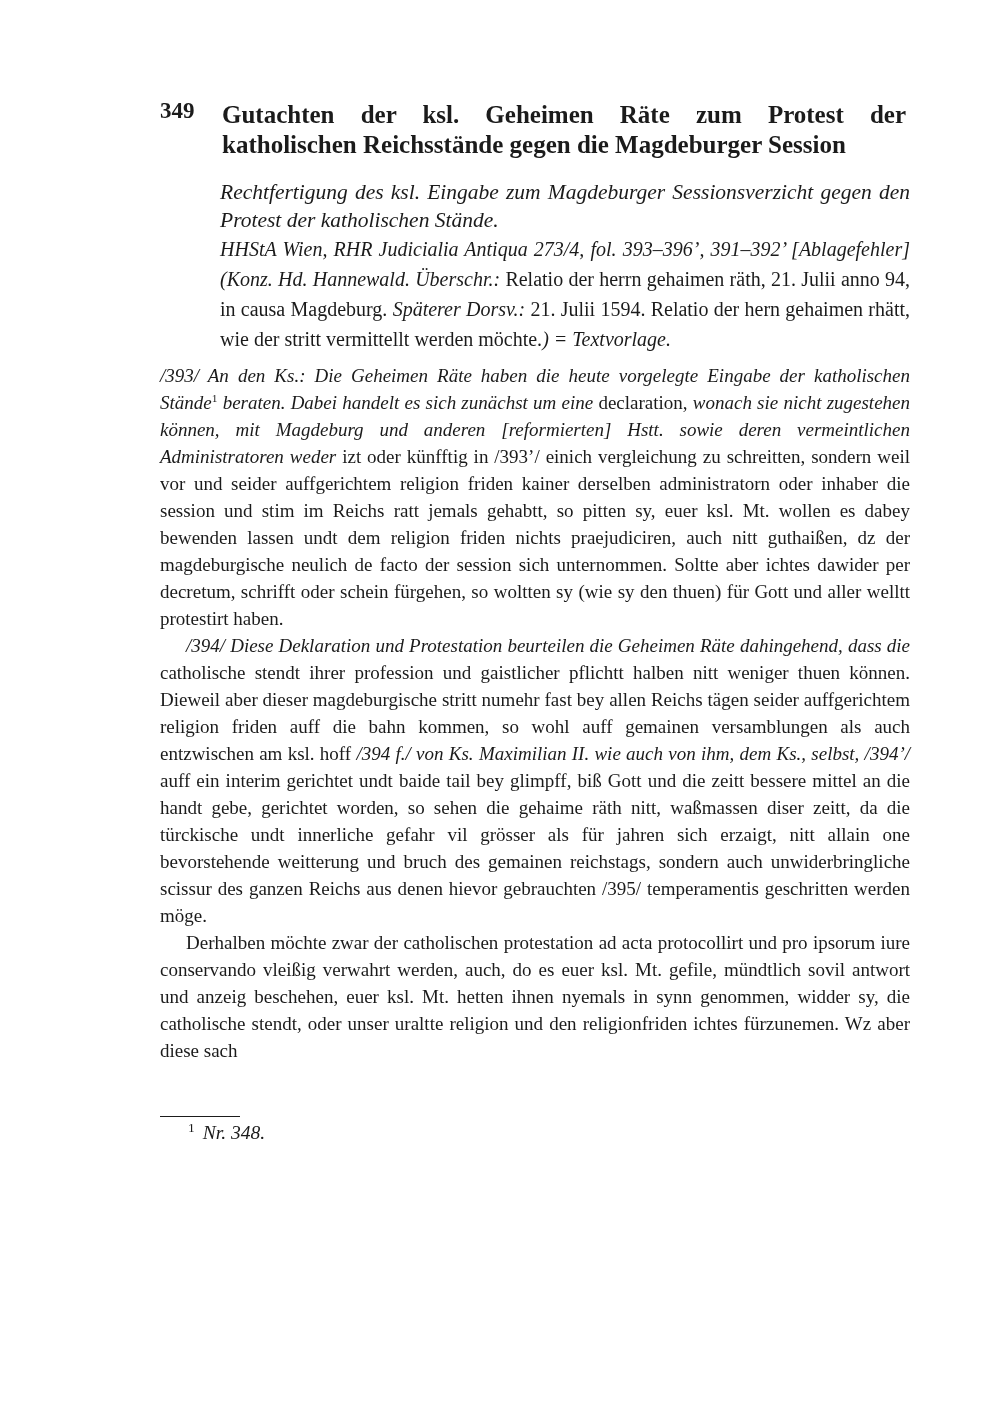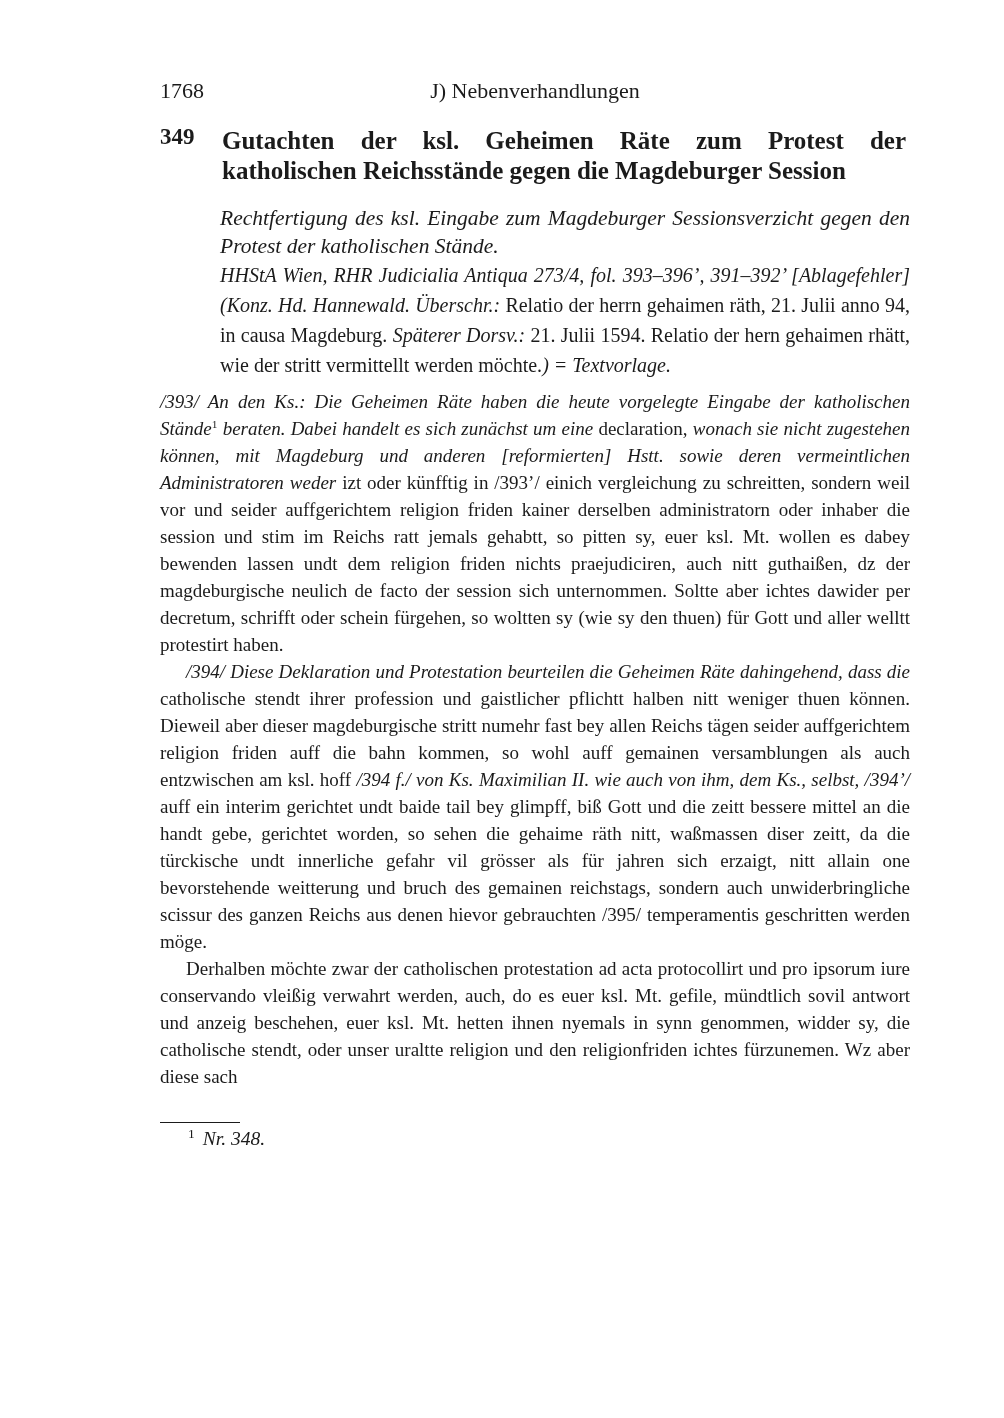"1768" div.running-header { html: <div> <span>1768</span> <span>J) Nebenverhandlungen</span> </div> -> none }
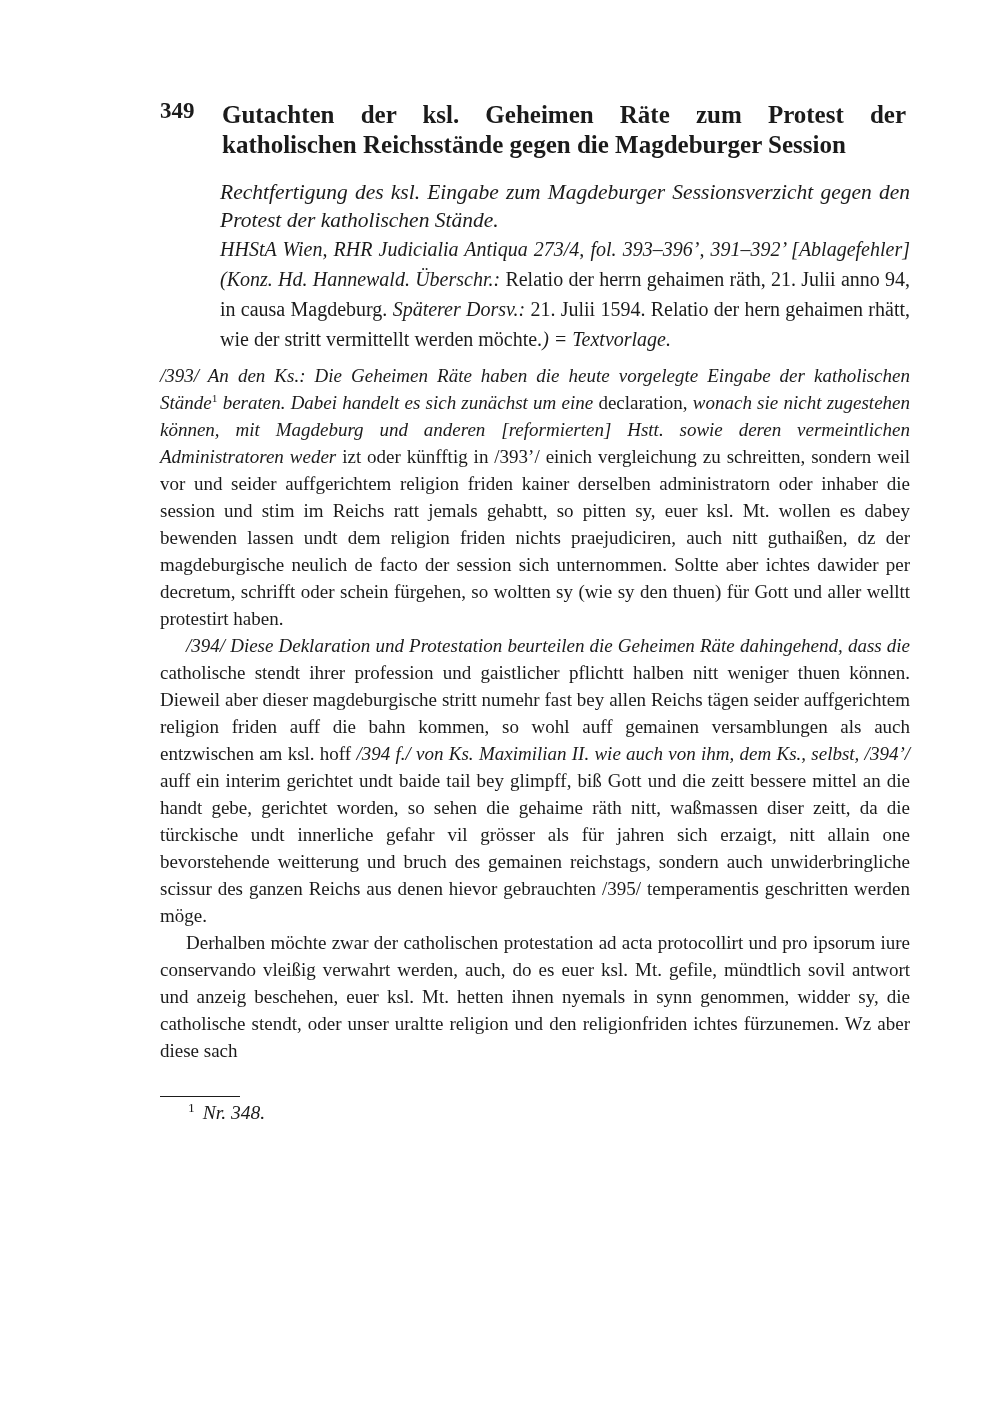"1 Nr. 348." .footnotes { margin-top: 32px -> 52px }
